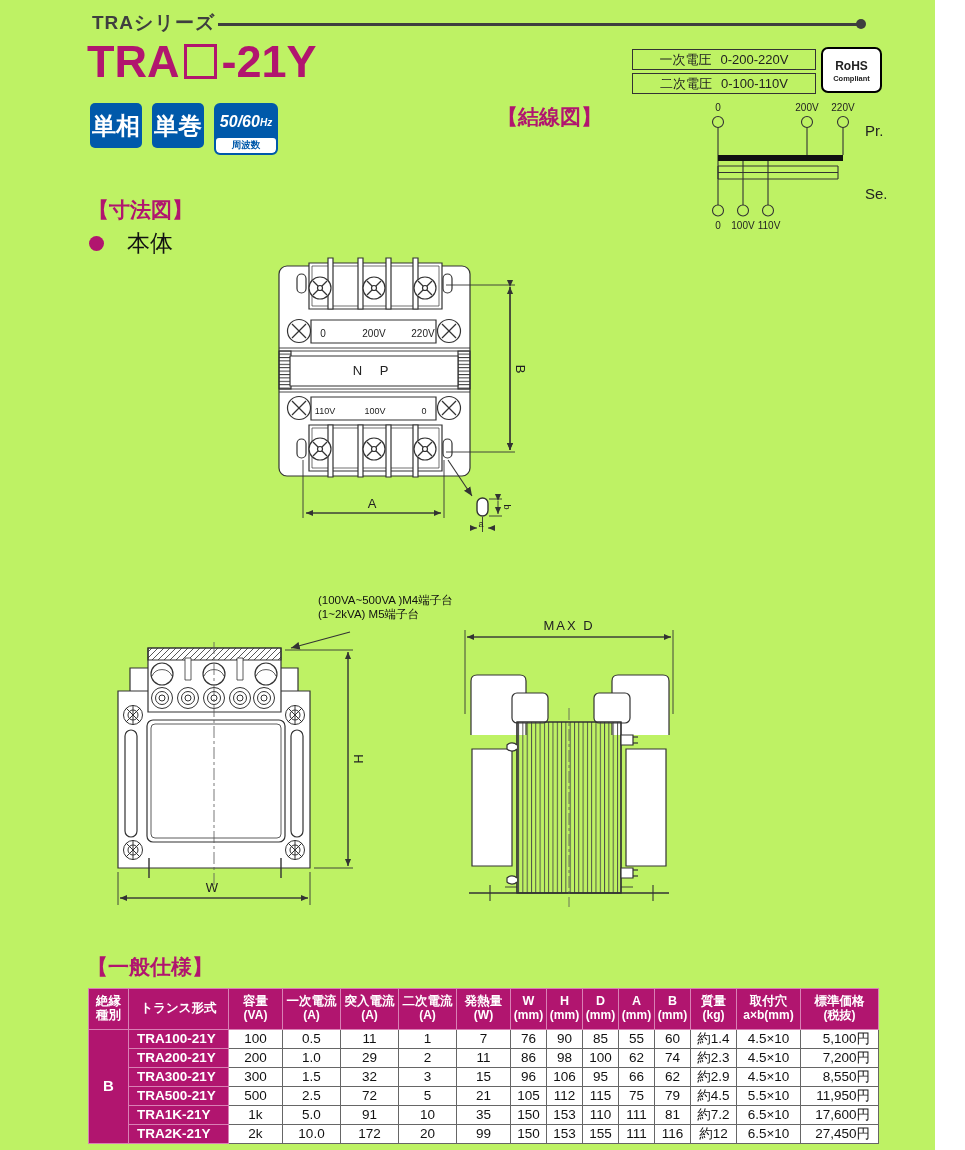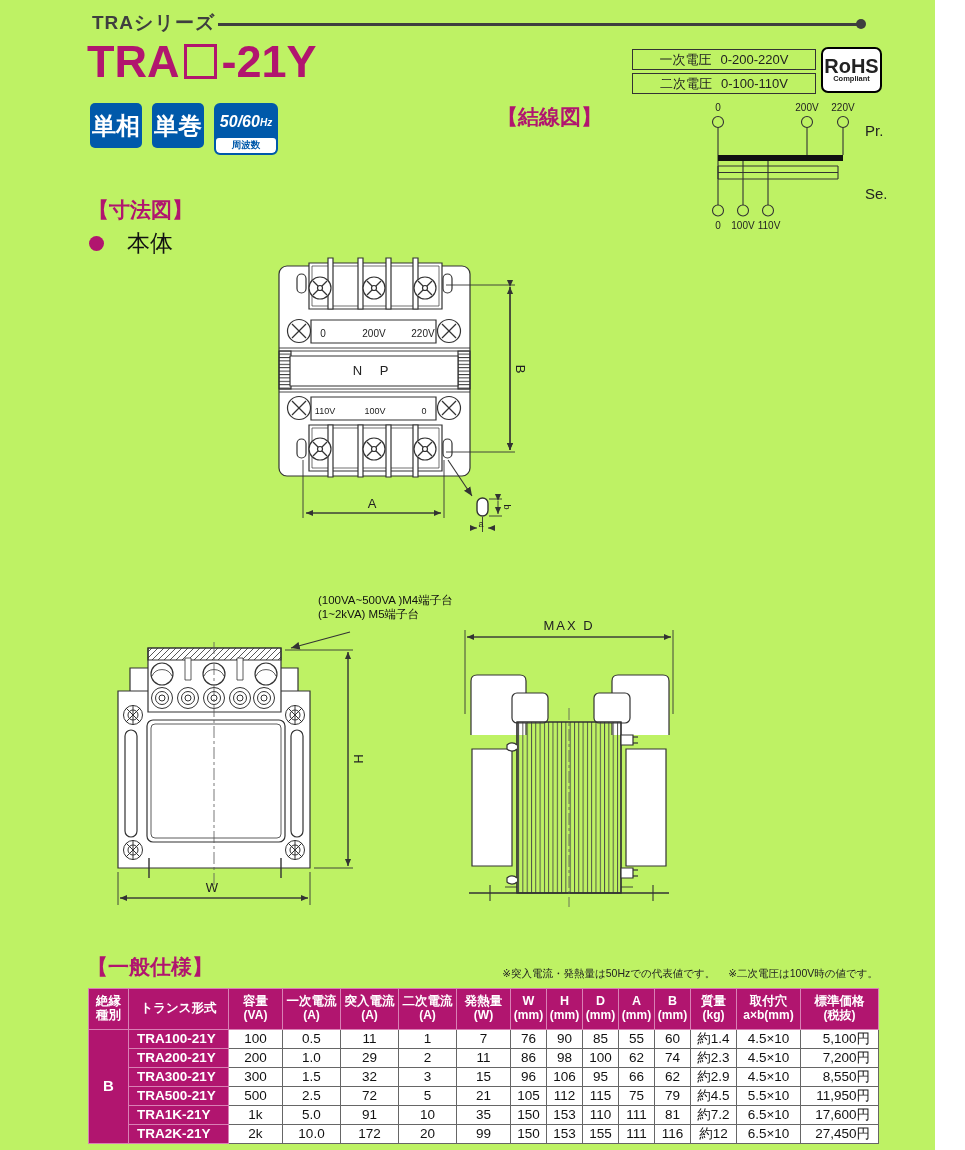"RoHS" .rohs .r1 { font-size: 20px -> 12px }
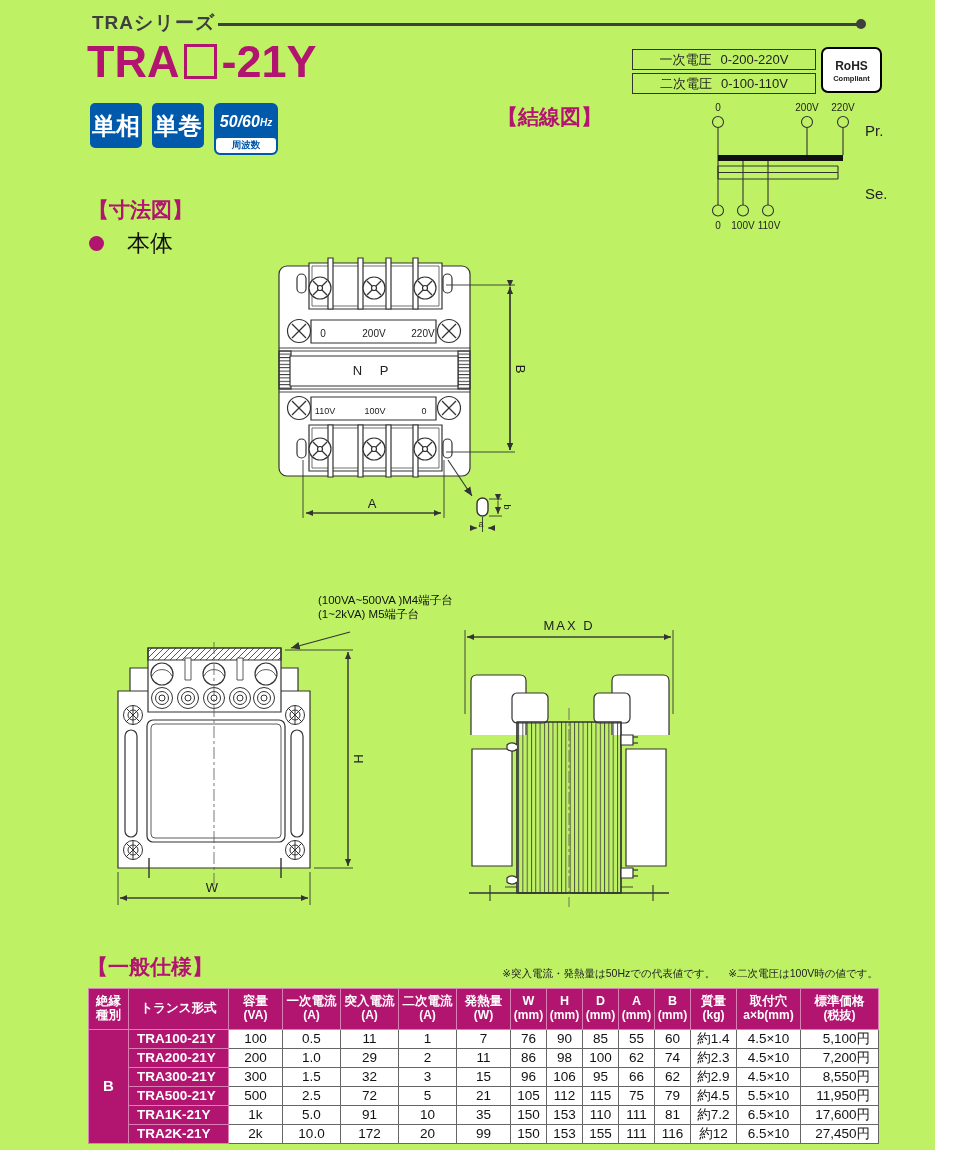"※突入電流・発熱量は50Hzでの代表値です。 ※二次電圧は100V時の値です。" div.abs { html: <div> <span>※突入電流・発熱量は50Hzでの代表値です。</span> <span>※二次電圧は100V時の値です。</span> </div> -> none }
